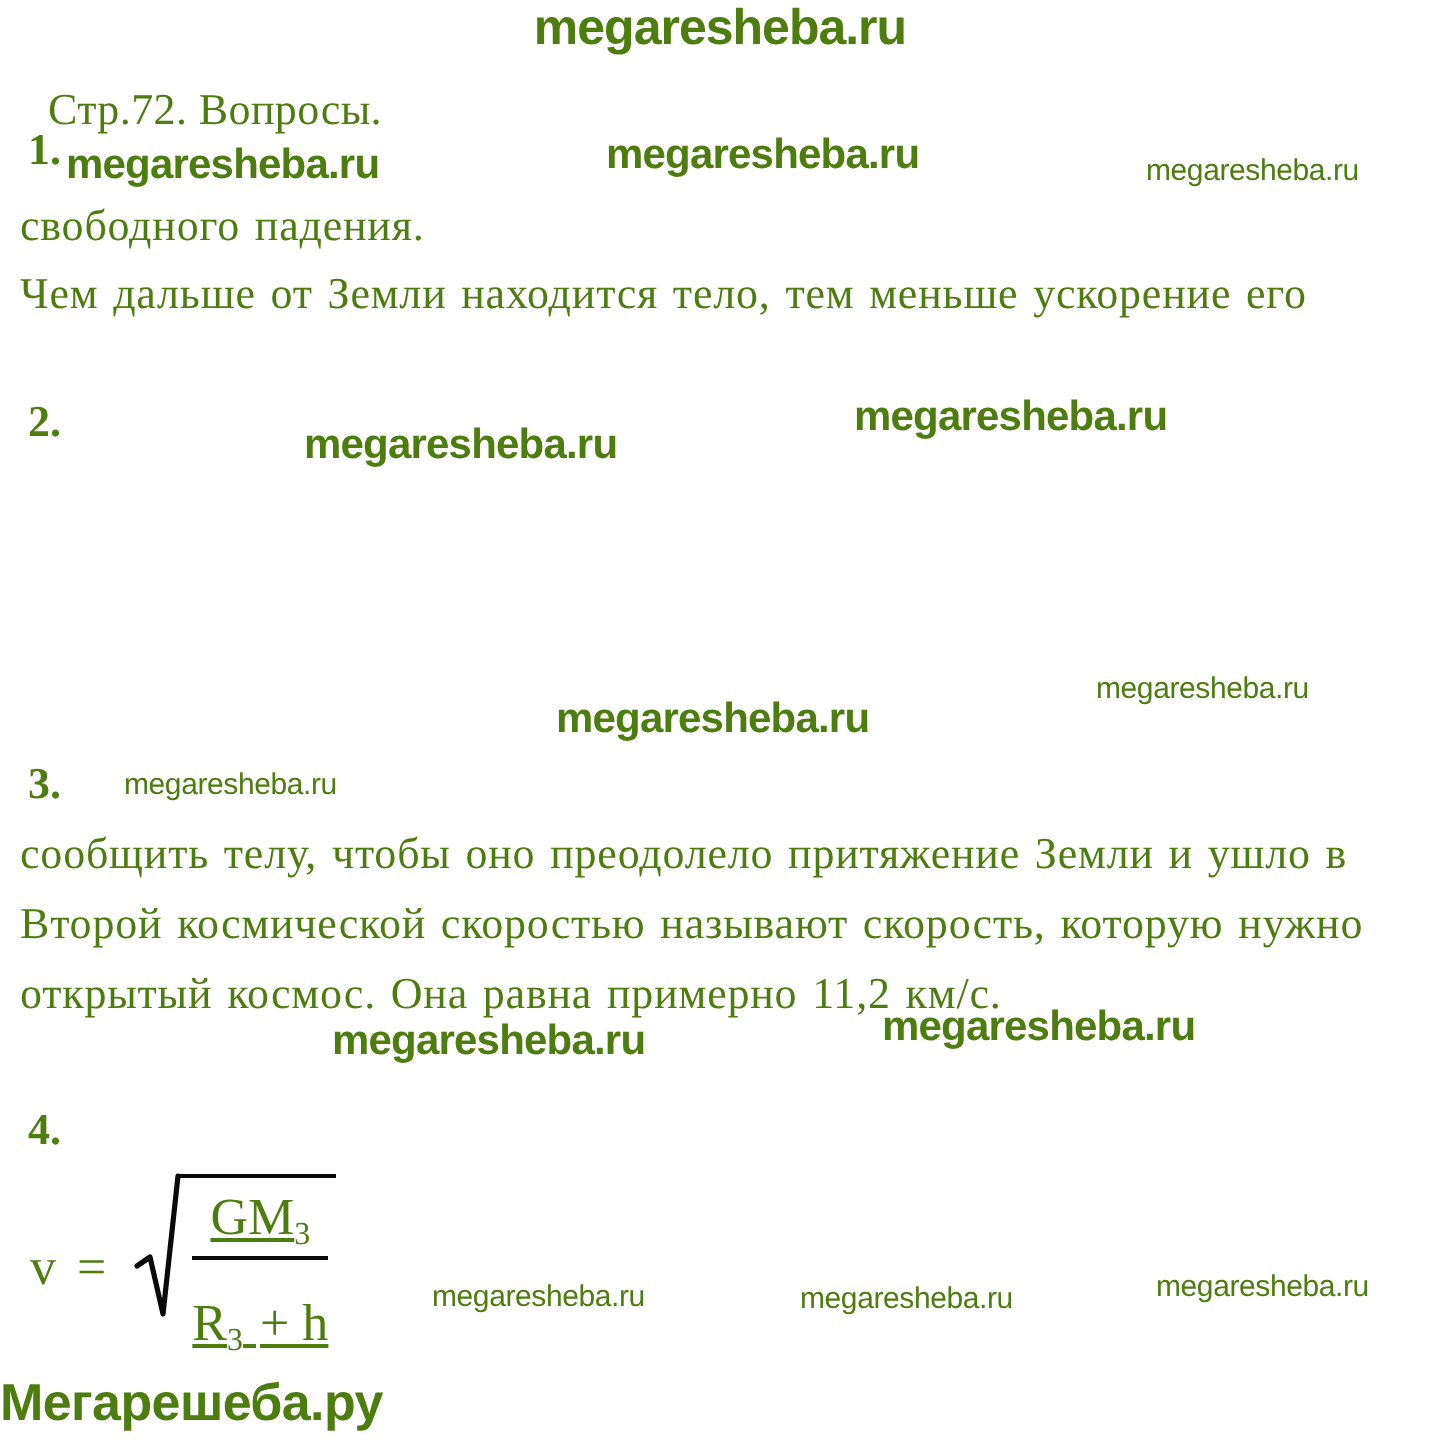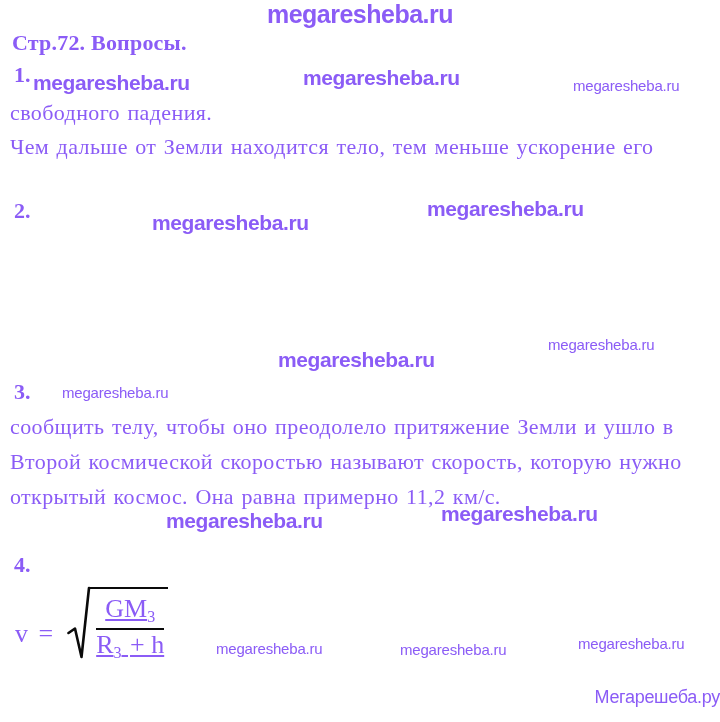"megaresheba.ru" .page { color: #8b5cf6 -> #4d7c0f }
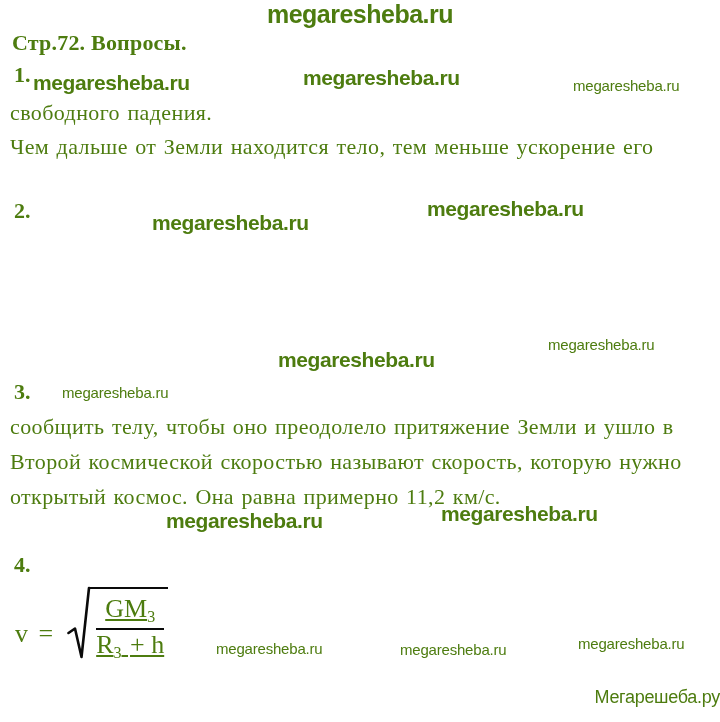"Стр.72. Вопросы." .heading { font-weight: 700 -> 400; margin: 0 -> 12px }
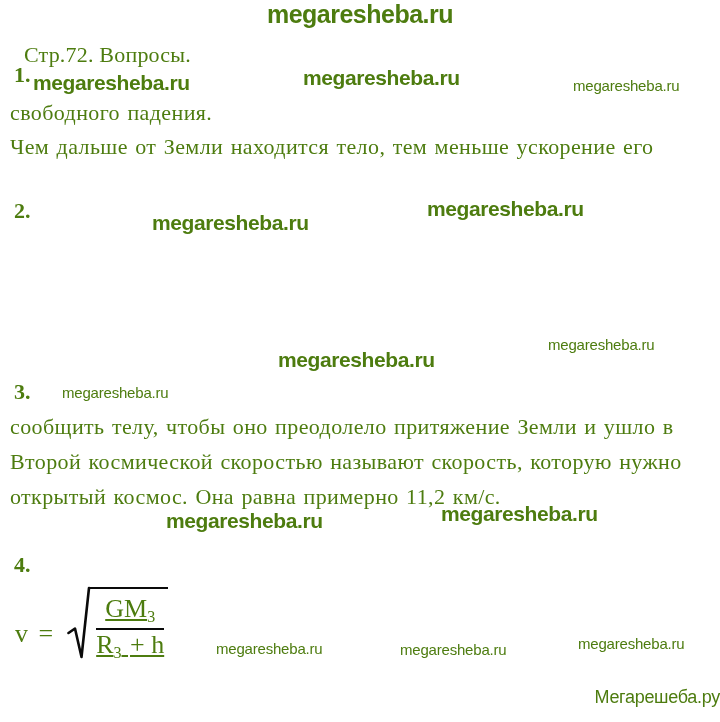"R3 + h" .den { padding-top: 0 -> 17px }
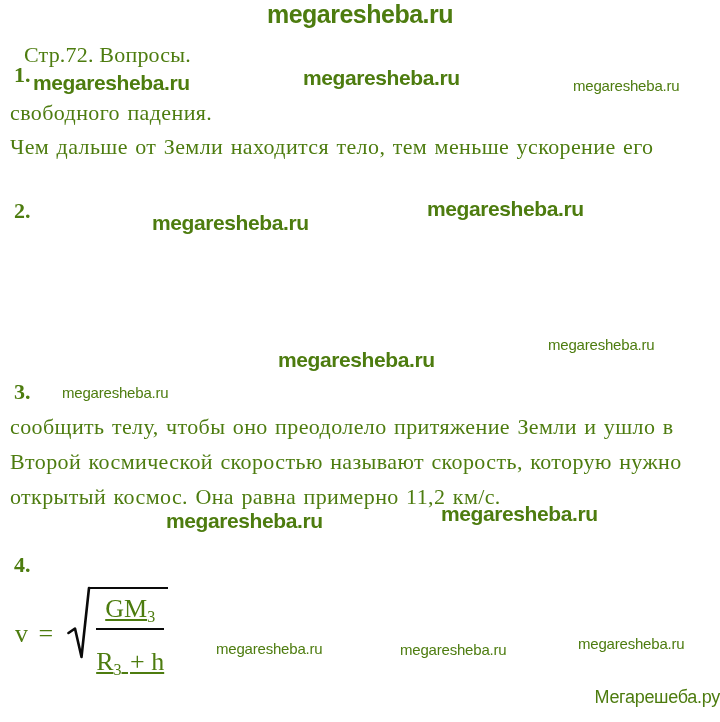"Мегарешеба.ру" .footer-brand { font-size: 18px -> 26px; font-weight: 400 -> 700; text-align: right -> left }
